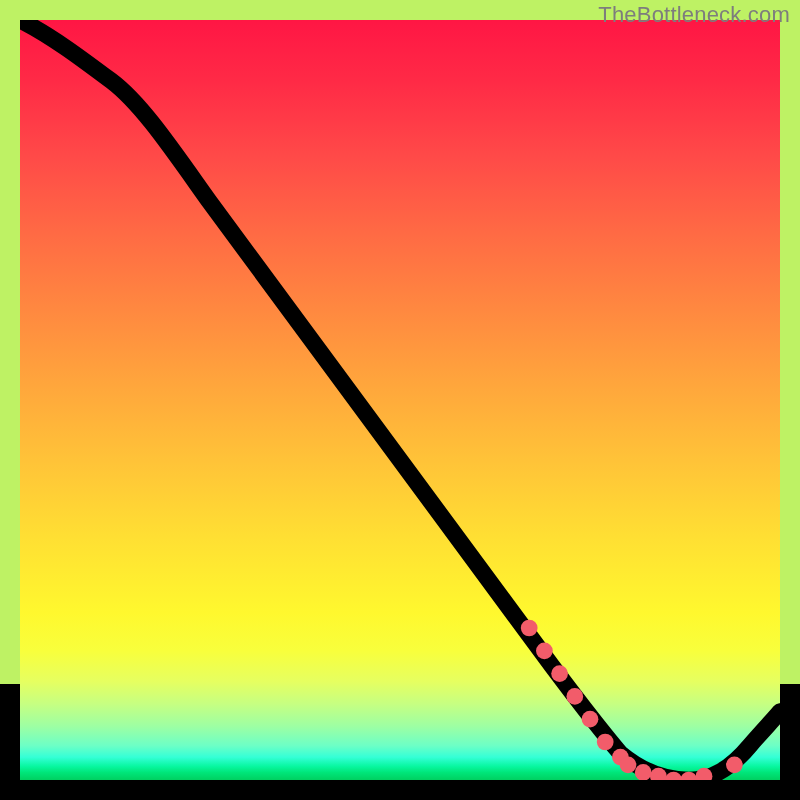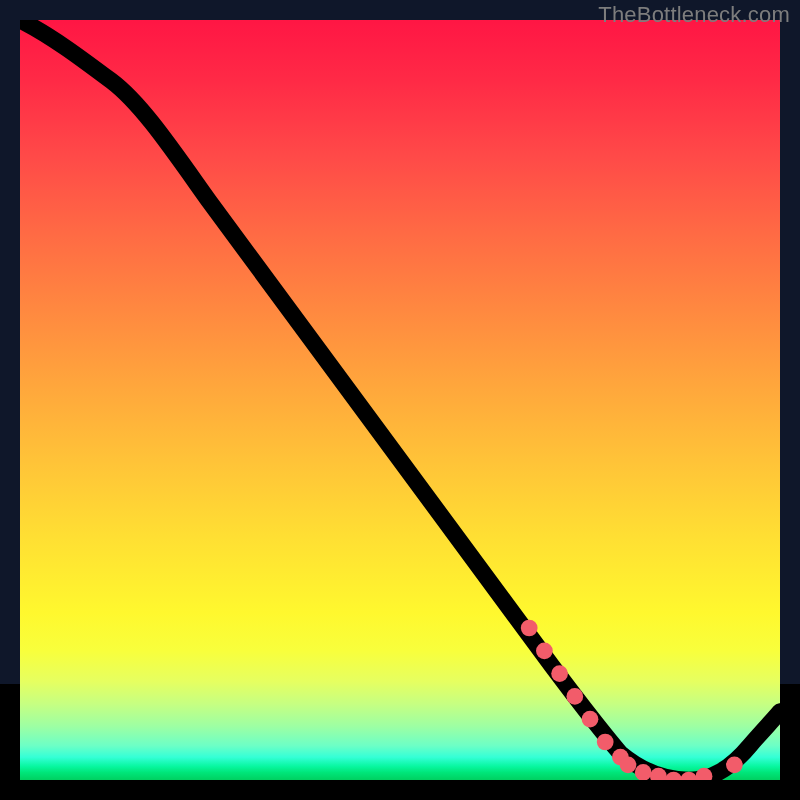"TheBottleneck.com" .stage { background: #0f172a -> #bef264 }
